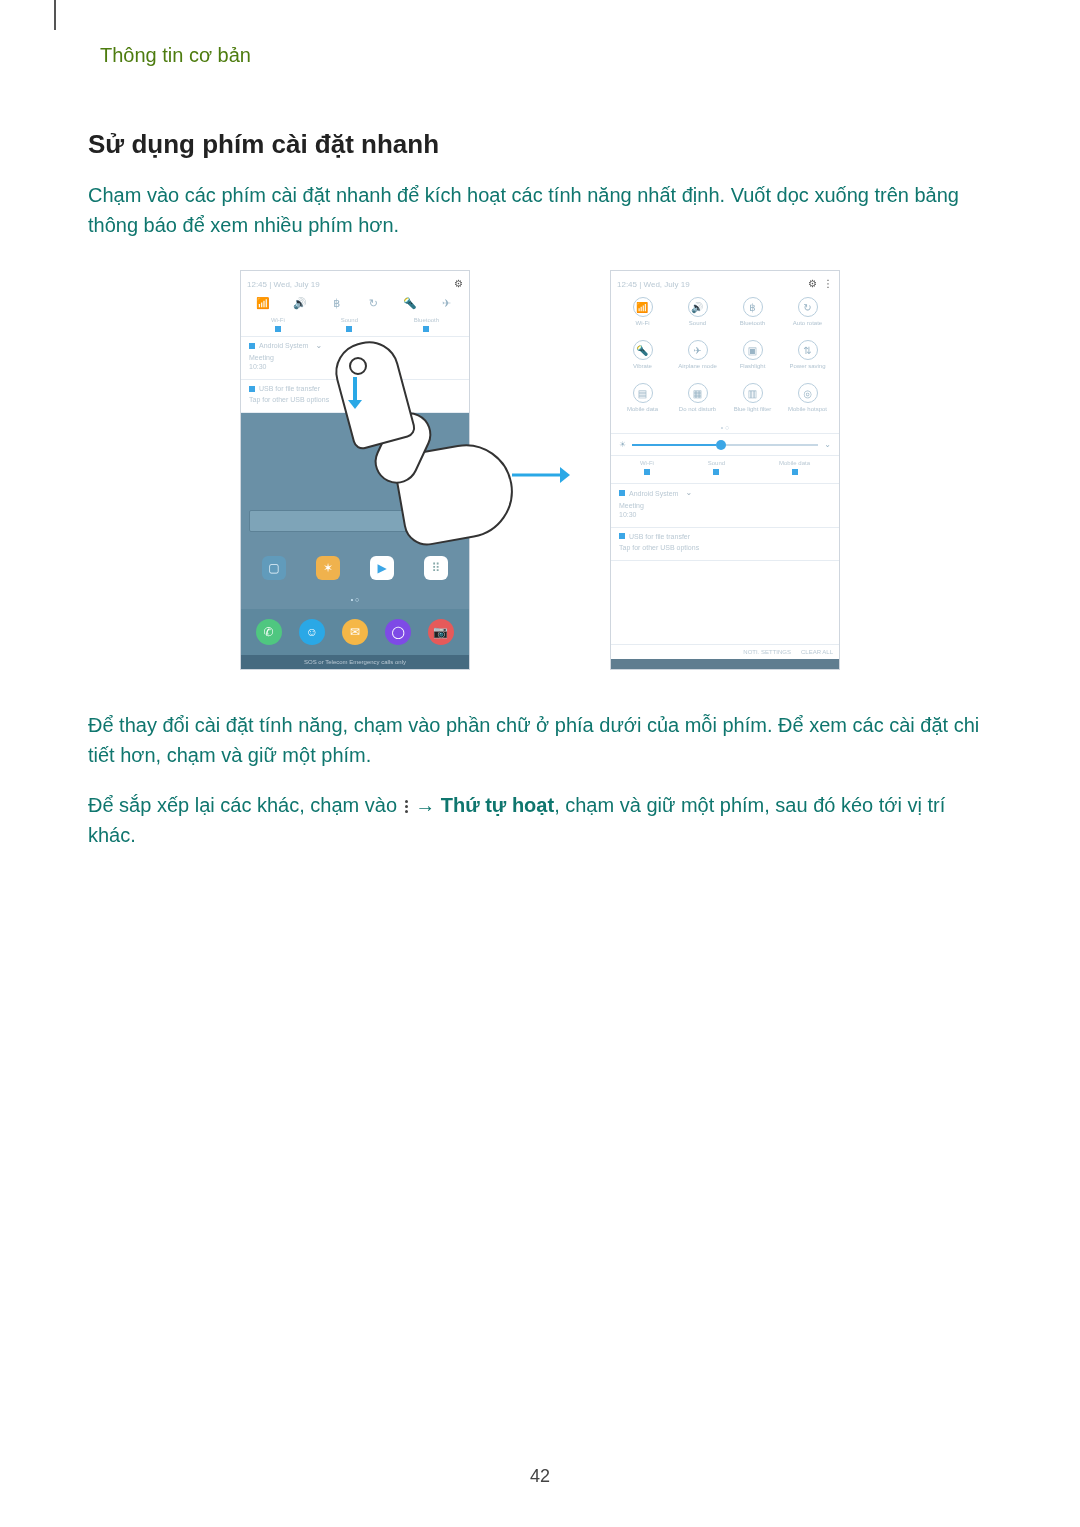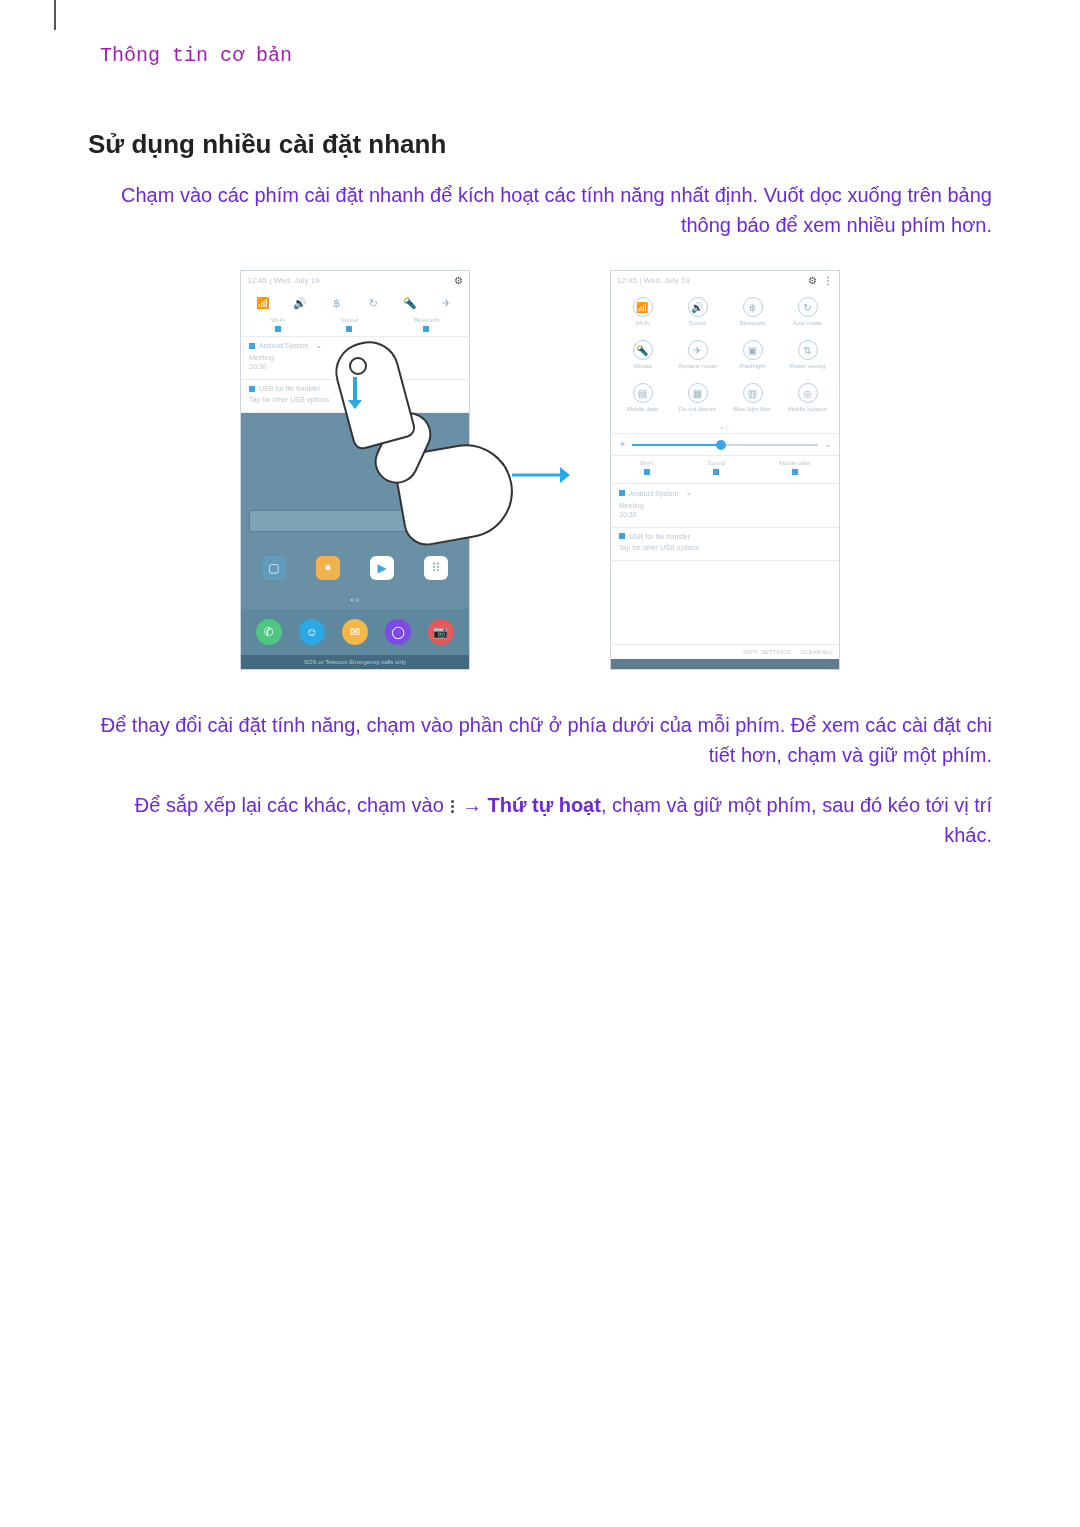"Thông tin cơ bản" .breadcrumb { color: #a21caf -> #4d7c0f; font-family: Liberation Mono, monospace -> none }
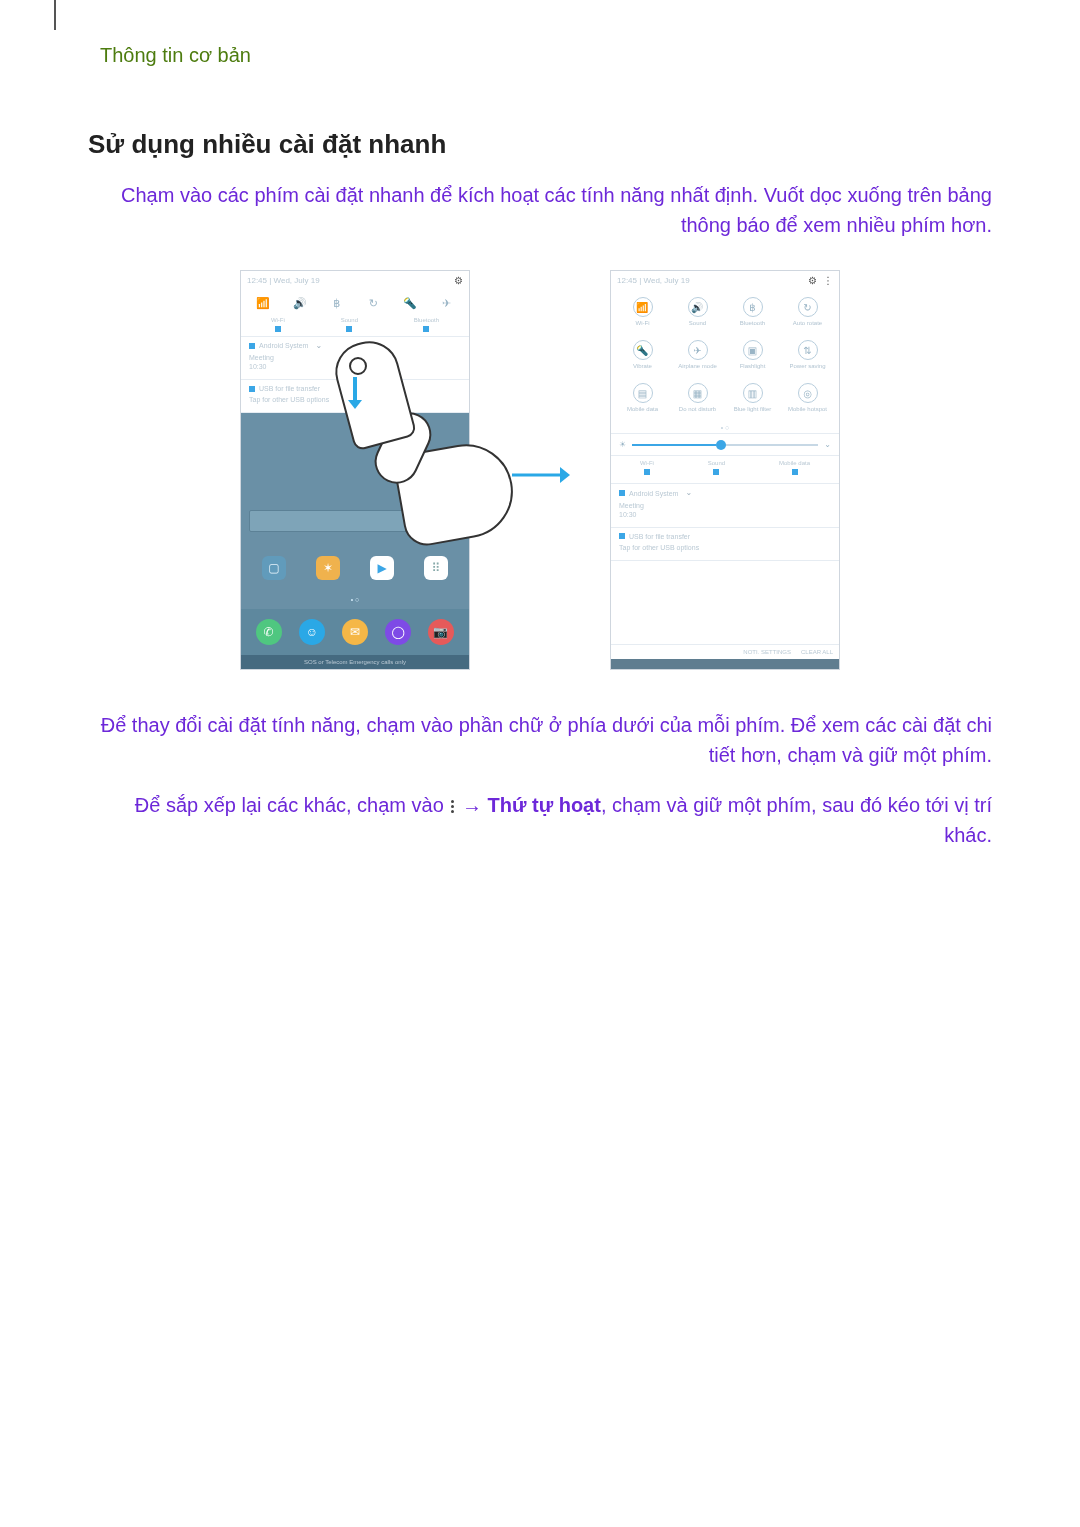"Sử dụng nhiều cài đặt" div.section-title { text: nhiều -> phím }
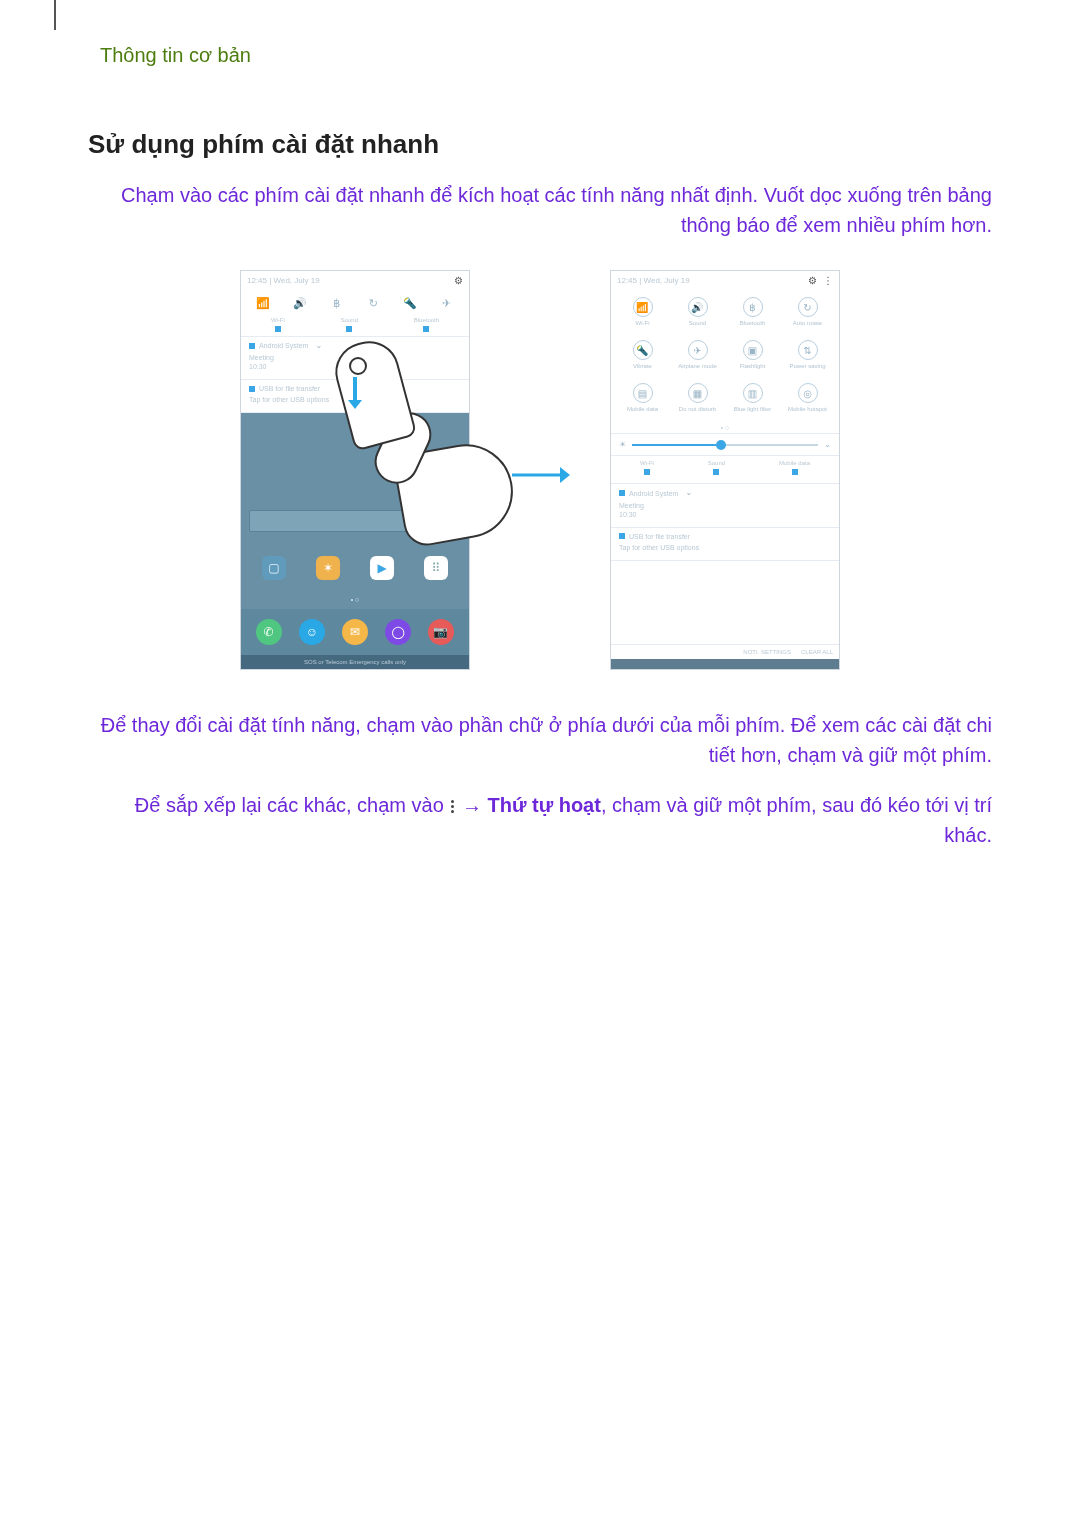"Chạm vào các phím cài" .body-text { color: #6d28d9 -> #0f766e; text-align: right -> none }
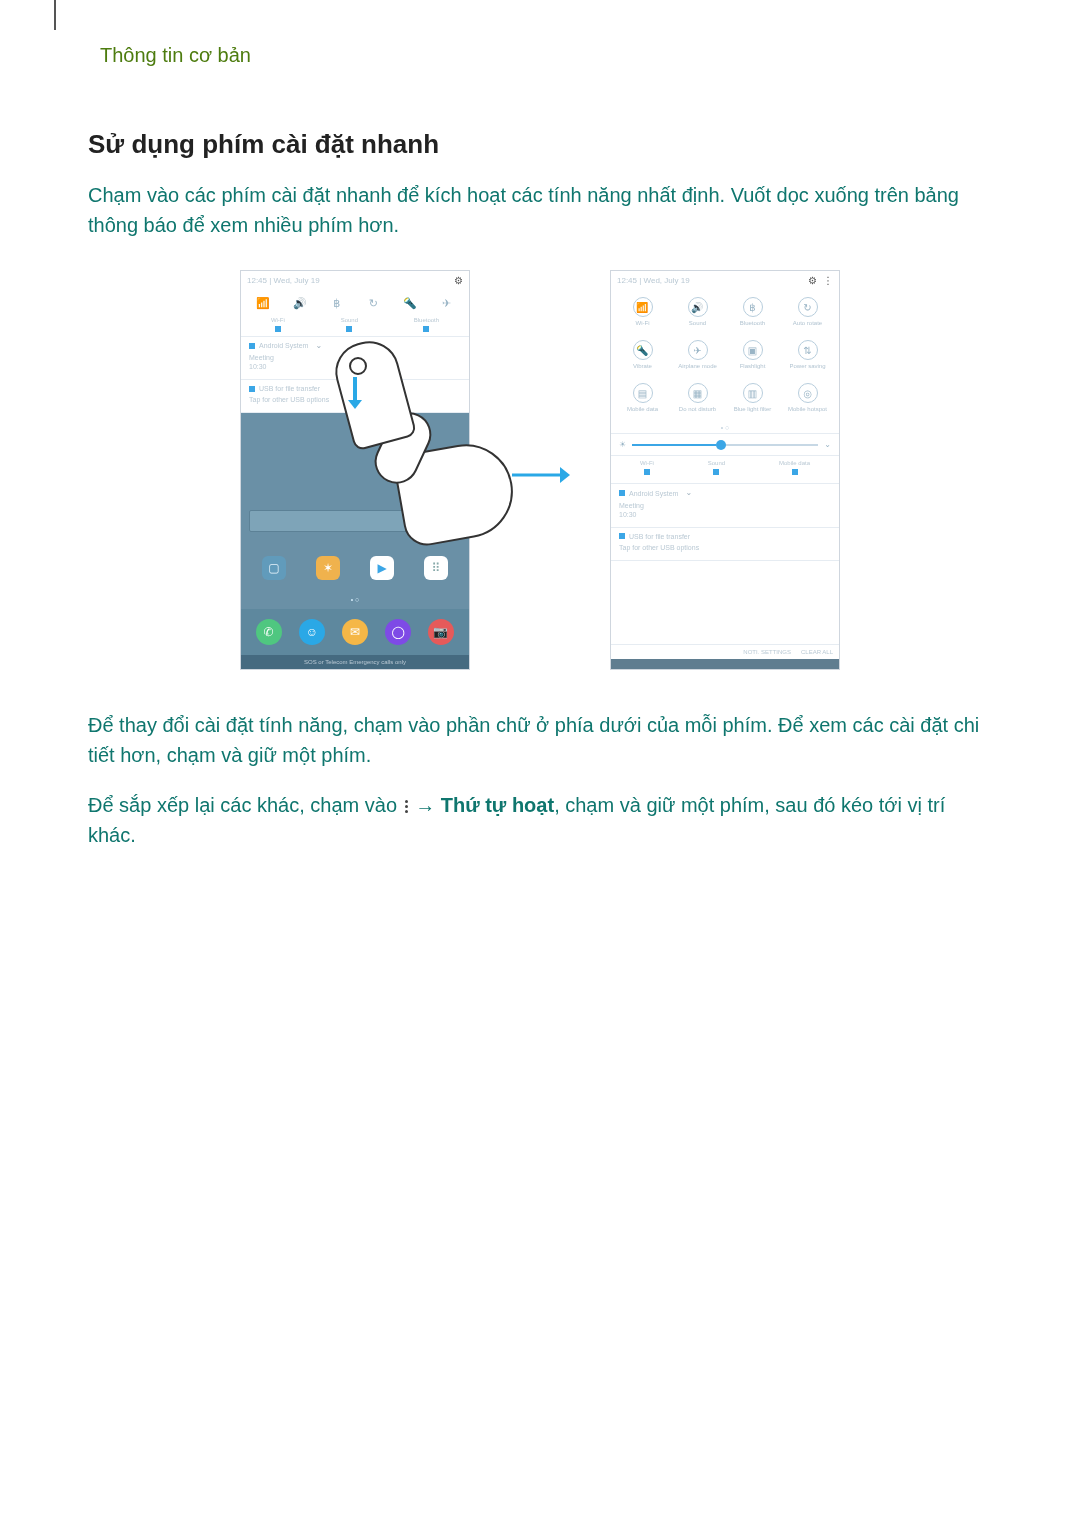"12:45 | Wed, July 19" .p-status { align-items: center -> flex-end }
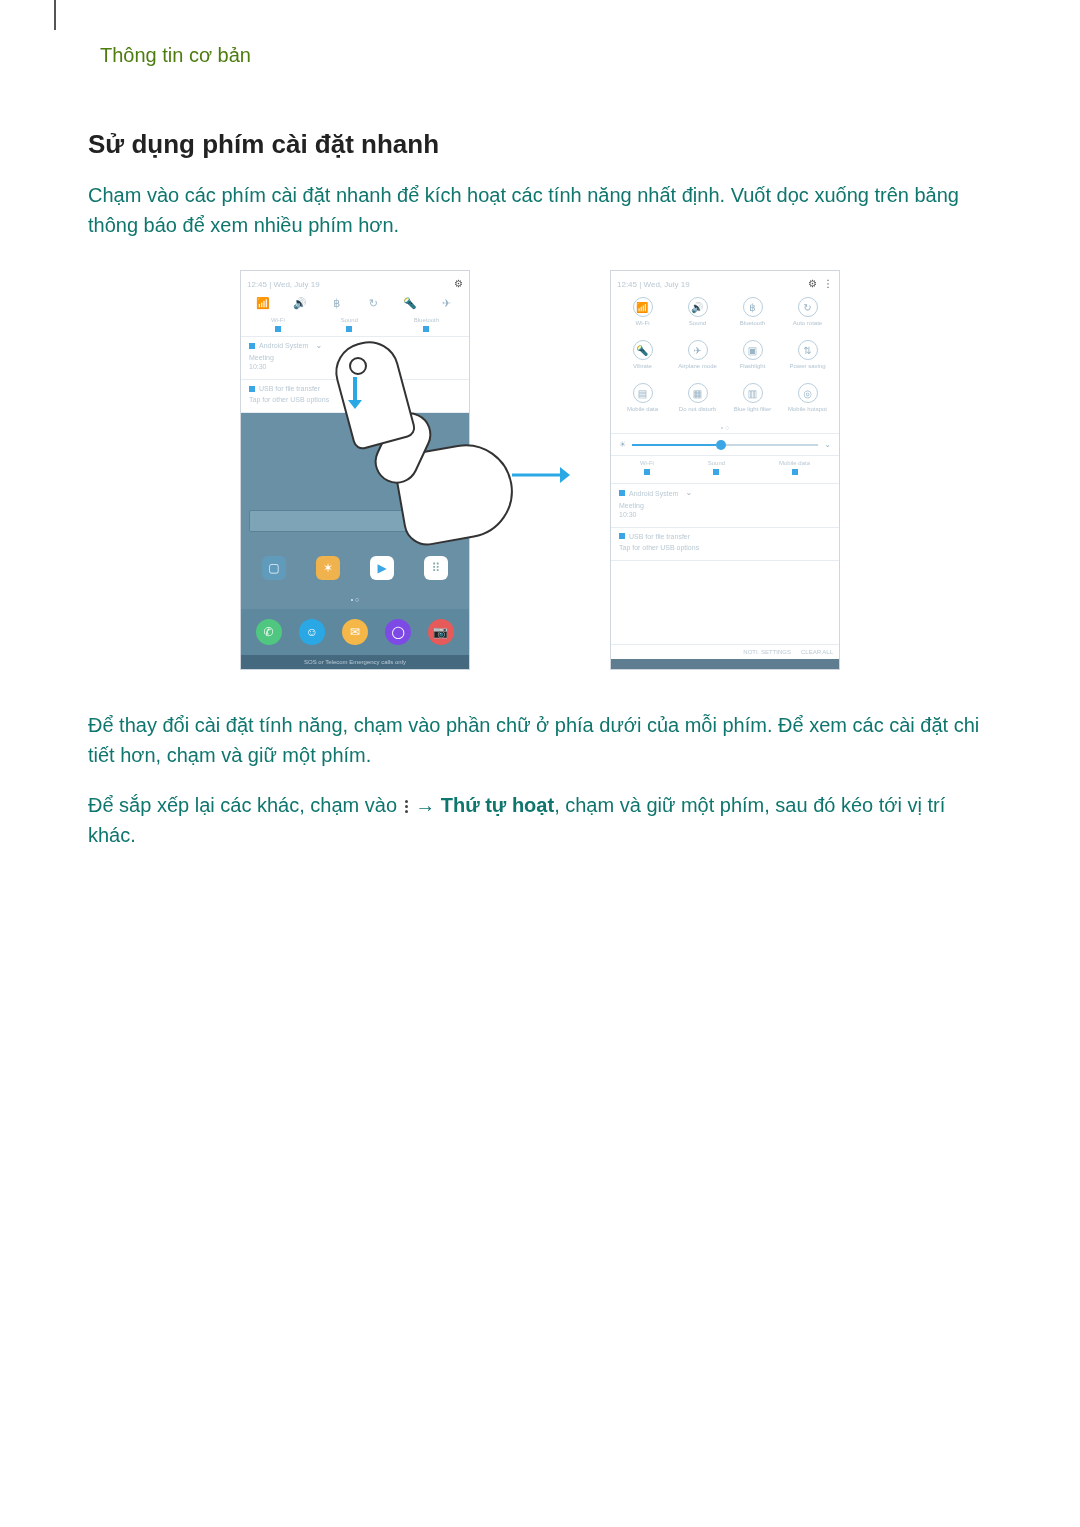"42" div.page-number { html: none -> <div>42</div> }
